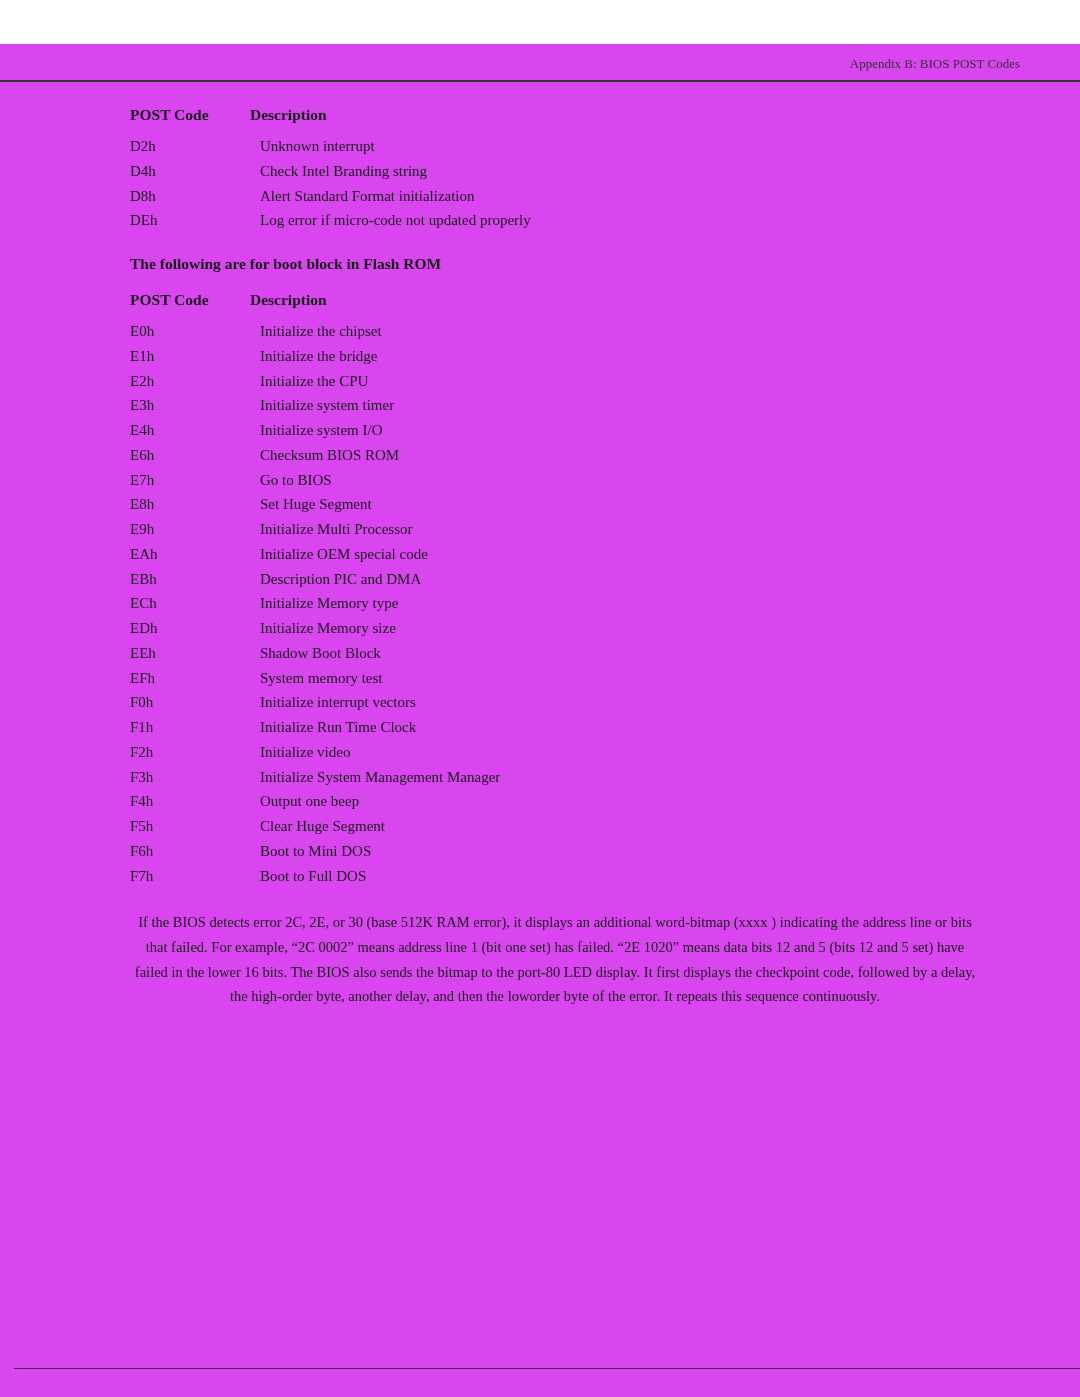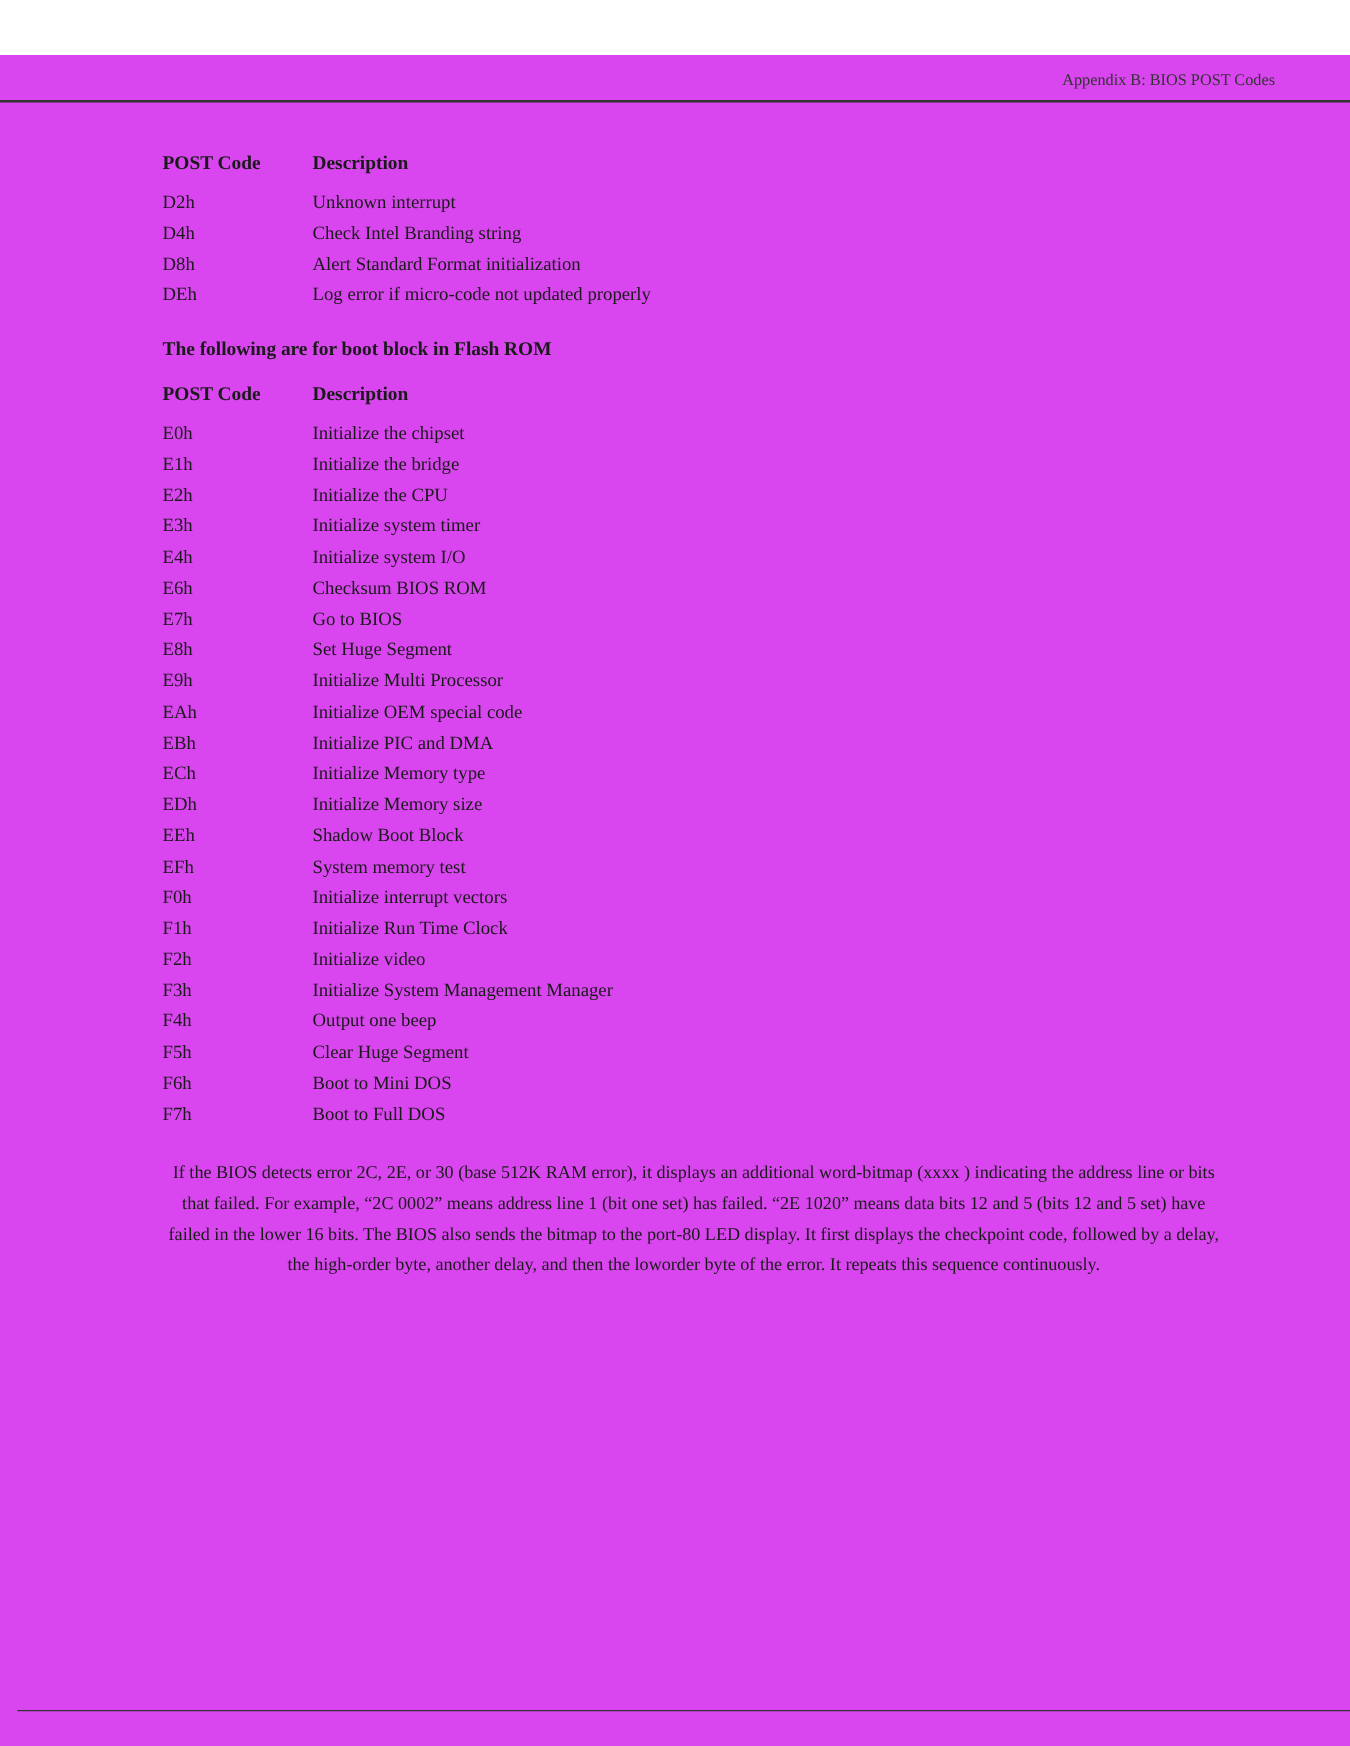"POST Code" .content-area { padding: 40px 100px 60px 130px -> 24px 100px 60px 130px }
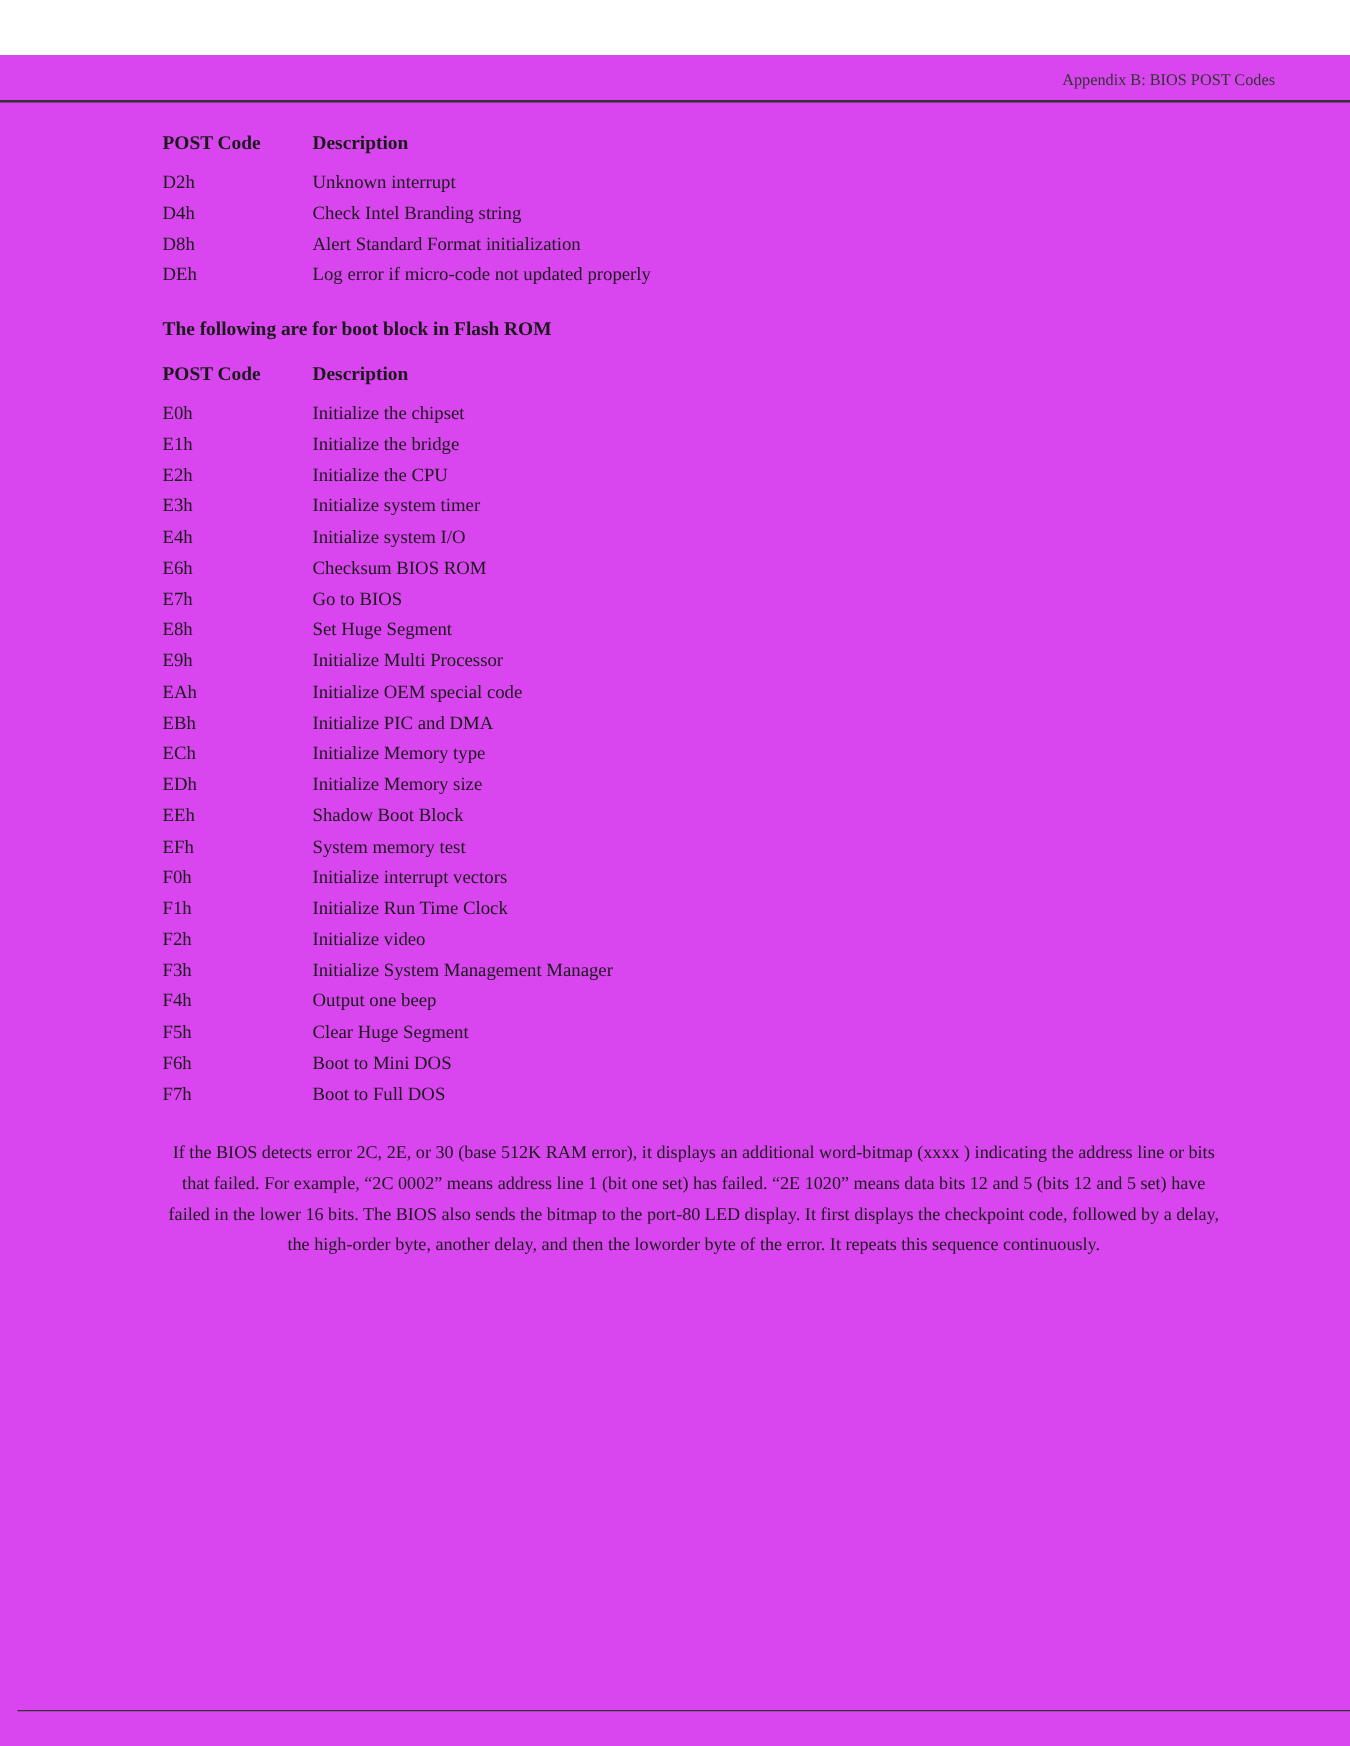"D2h" .table-row { gap: 0 -> 10px }
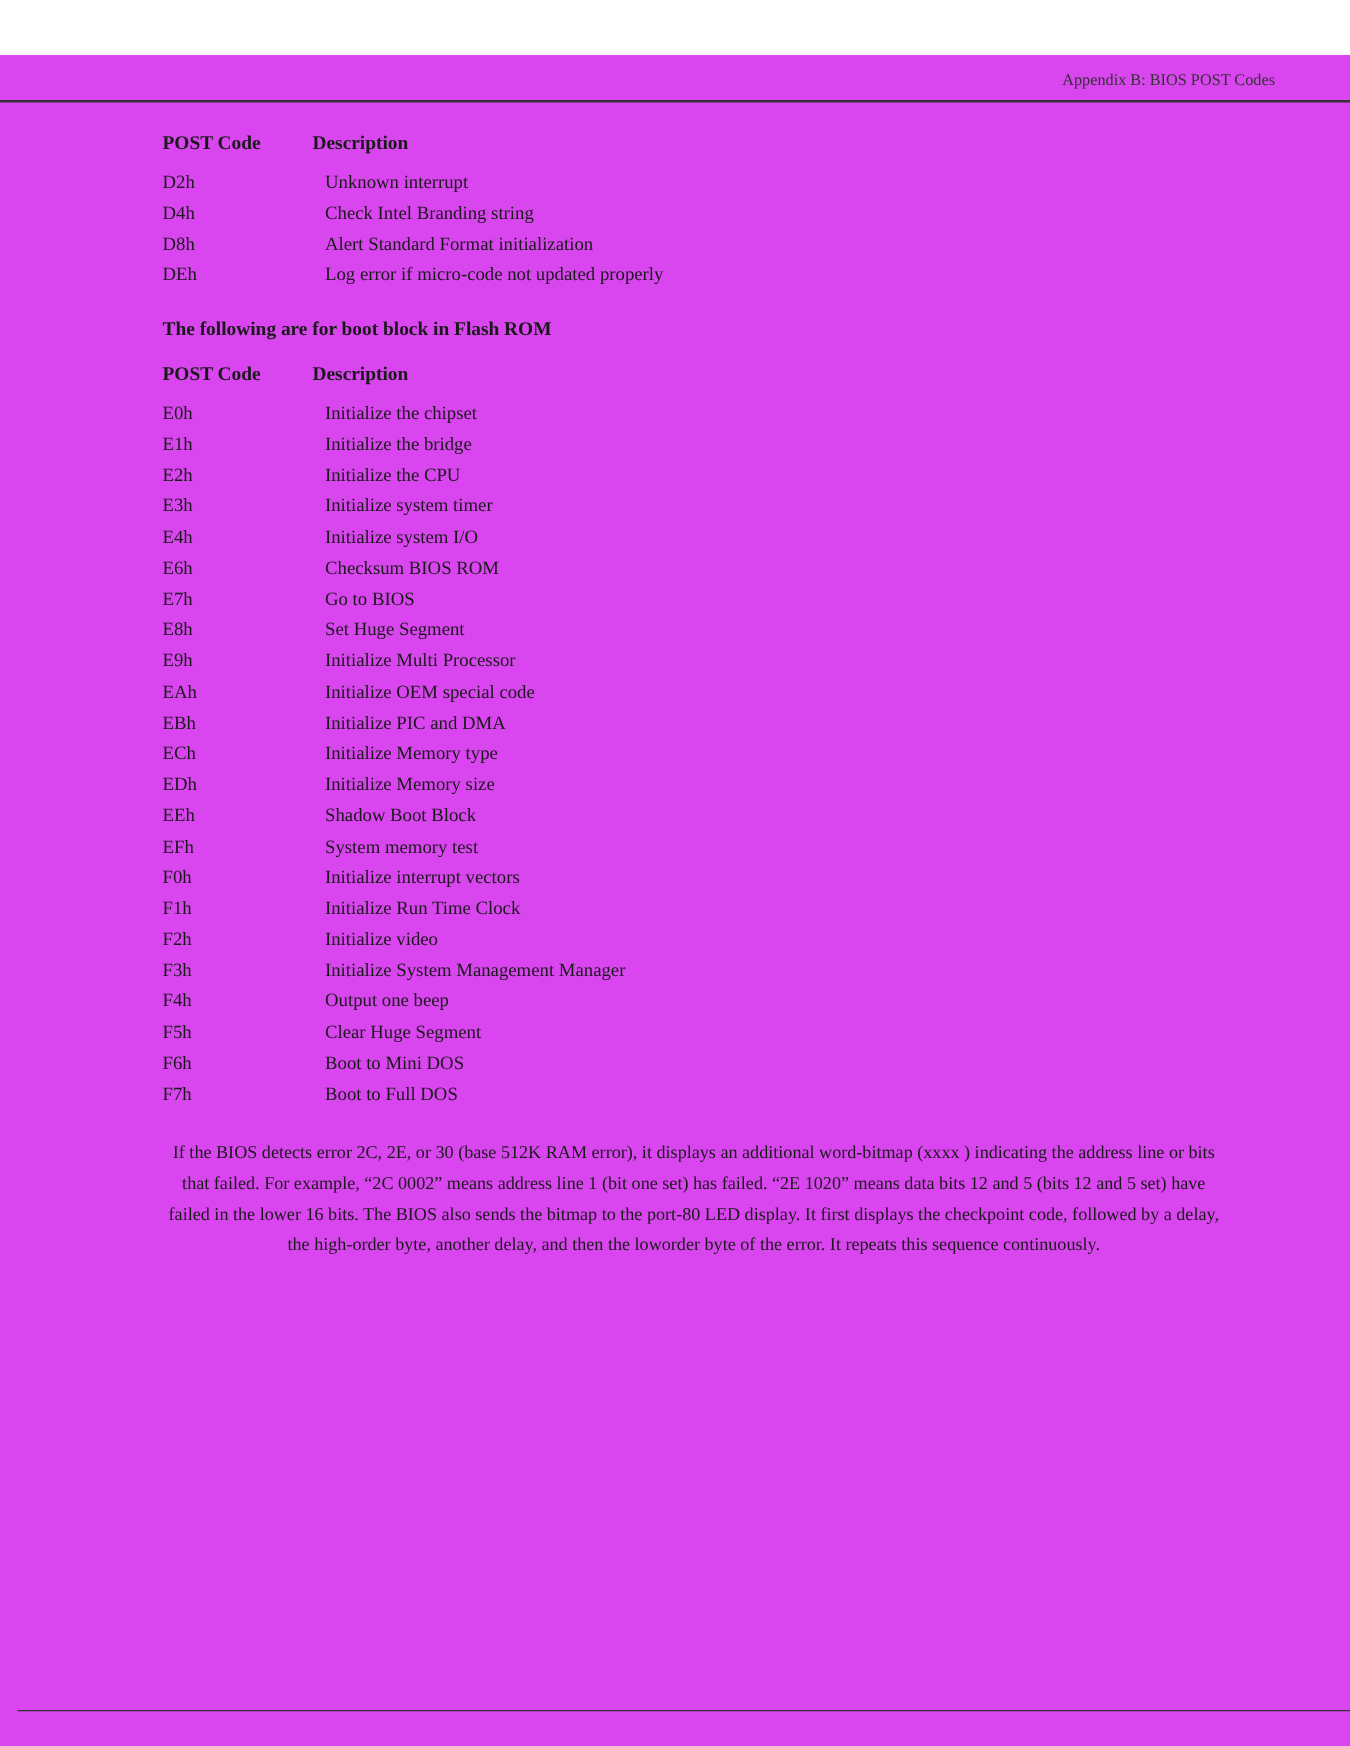"Initialize PIC and DMA" span.desc-cell { text: Initialize -> Description }
